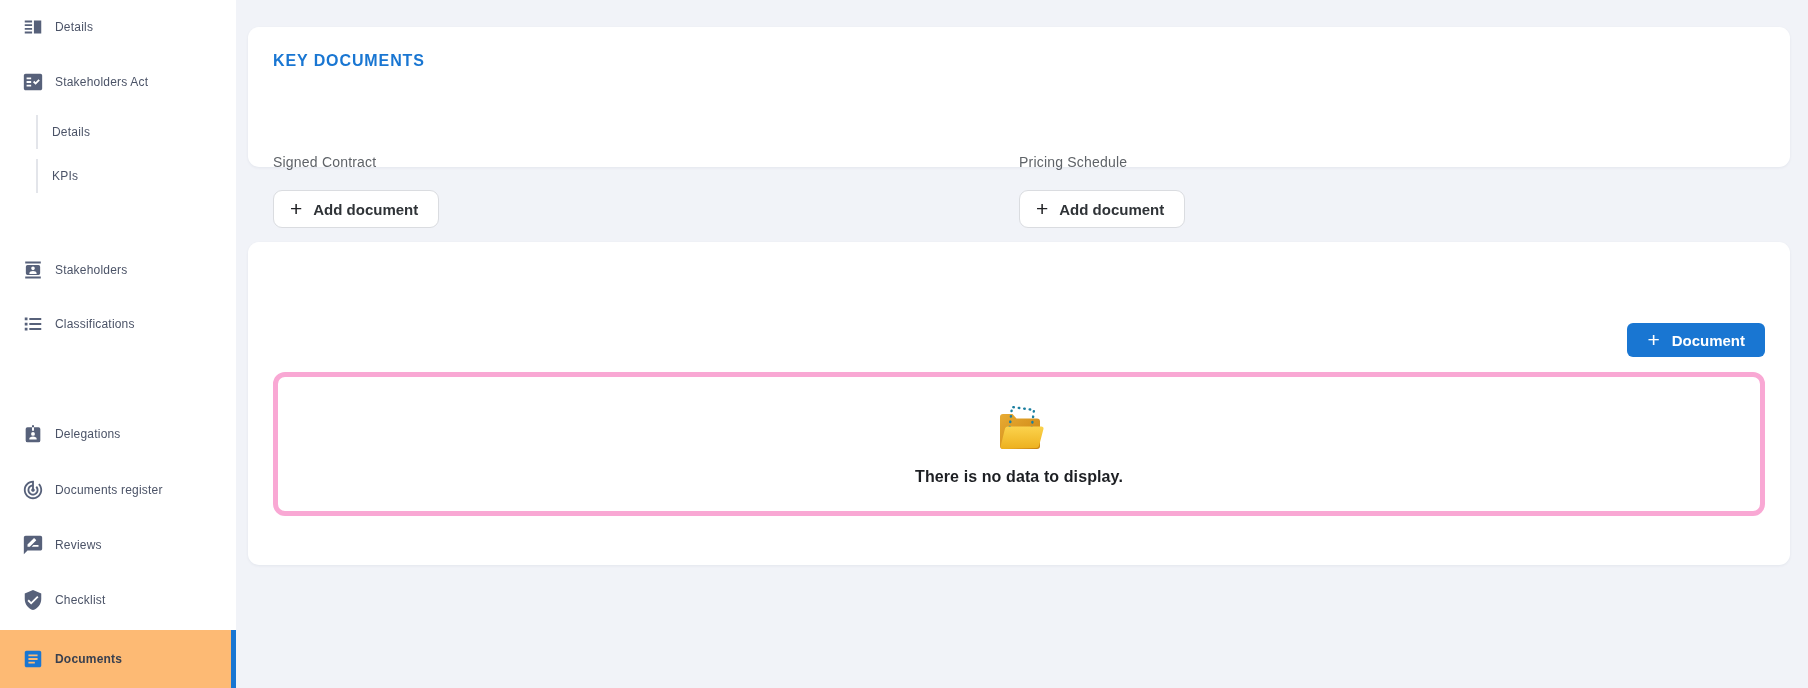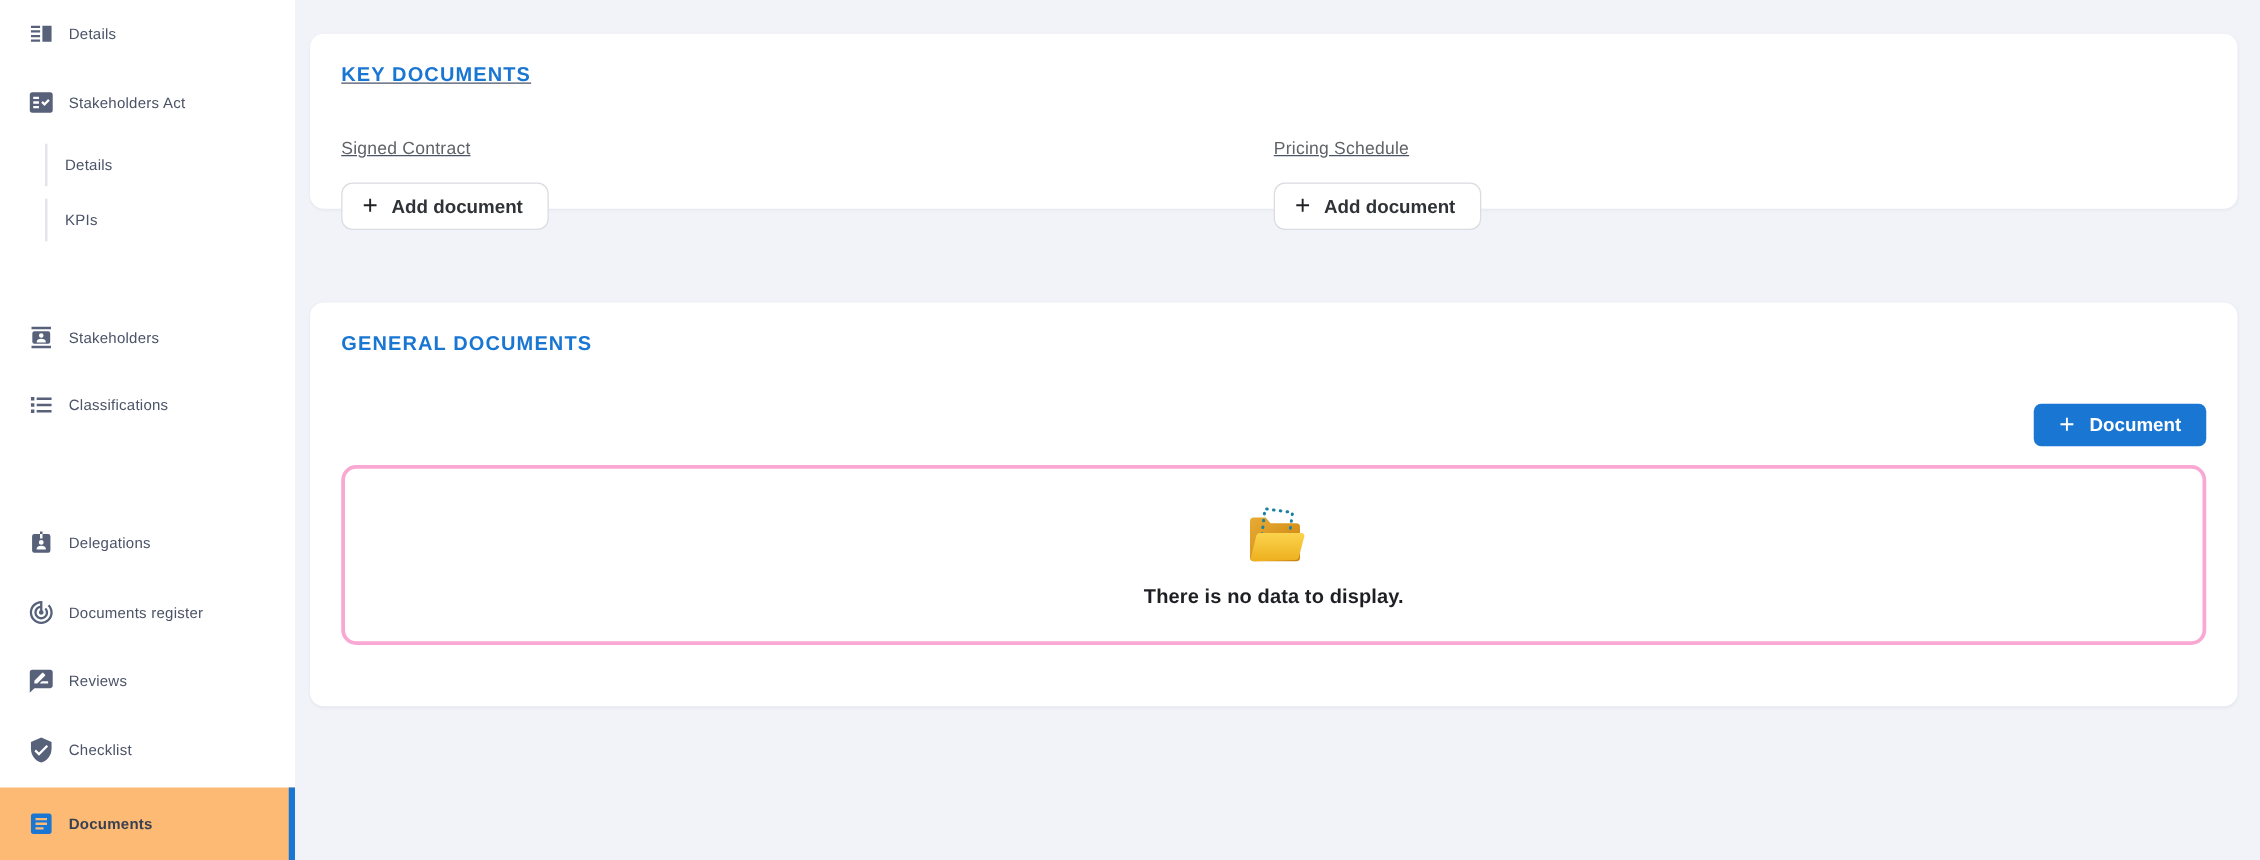"KEY DOCUMENTS" .card-key { text-decoration: underline -> none }
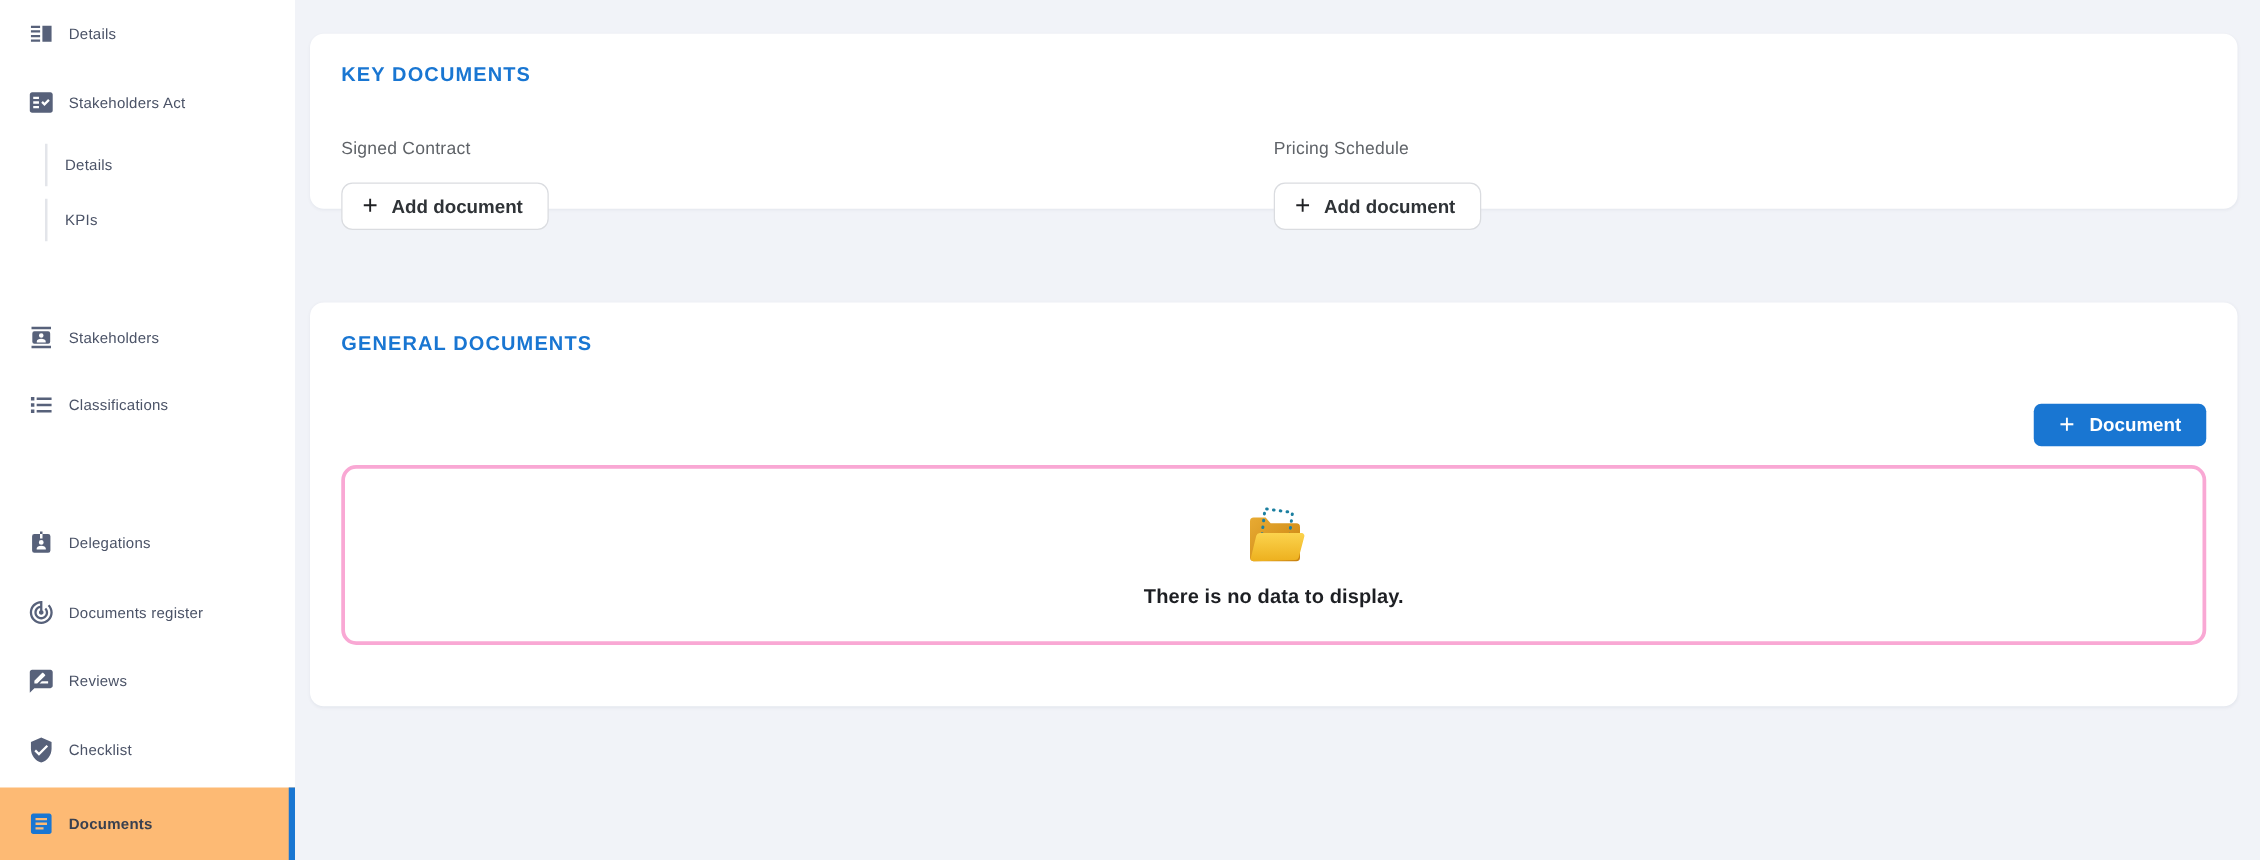"Signed Contract" .doc-slot { margin-top: none -> 44px }
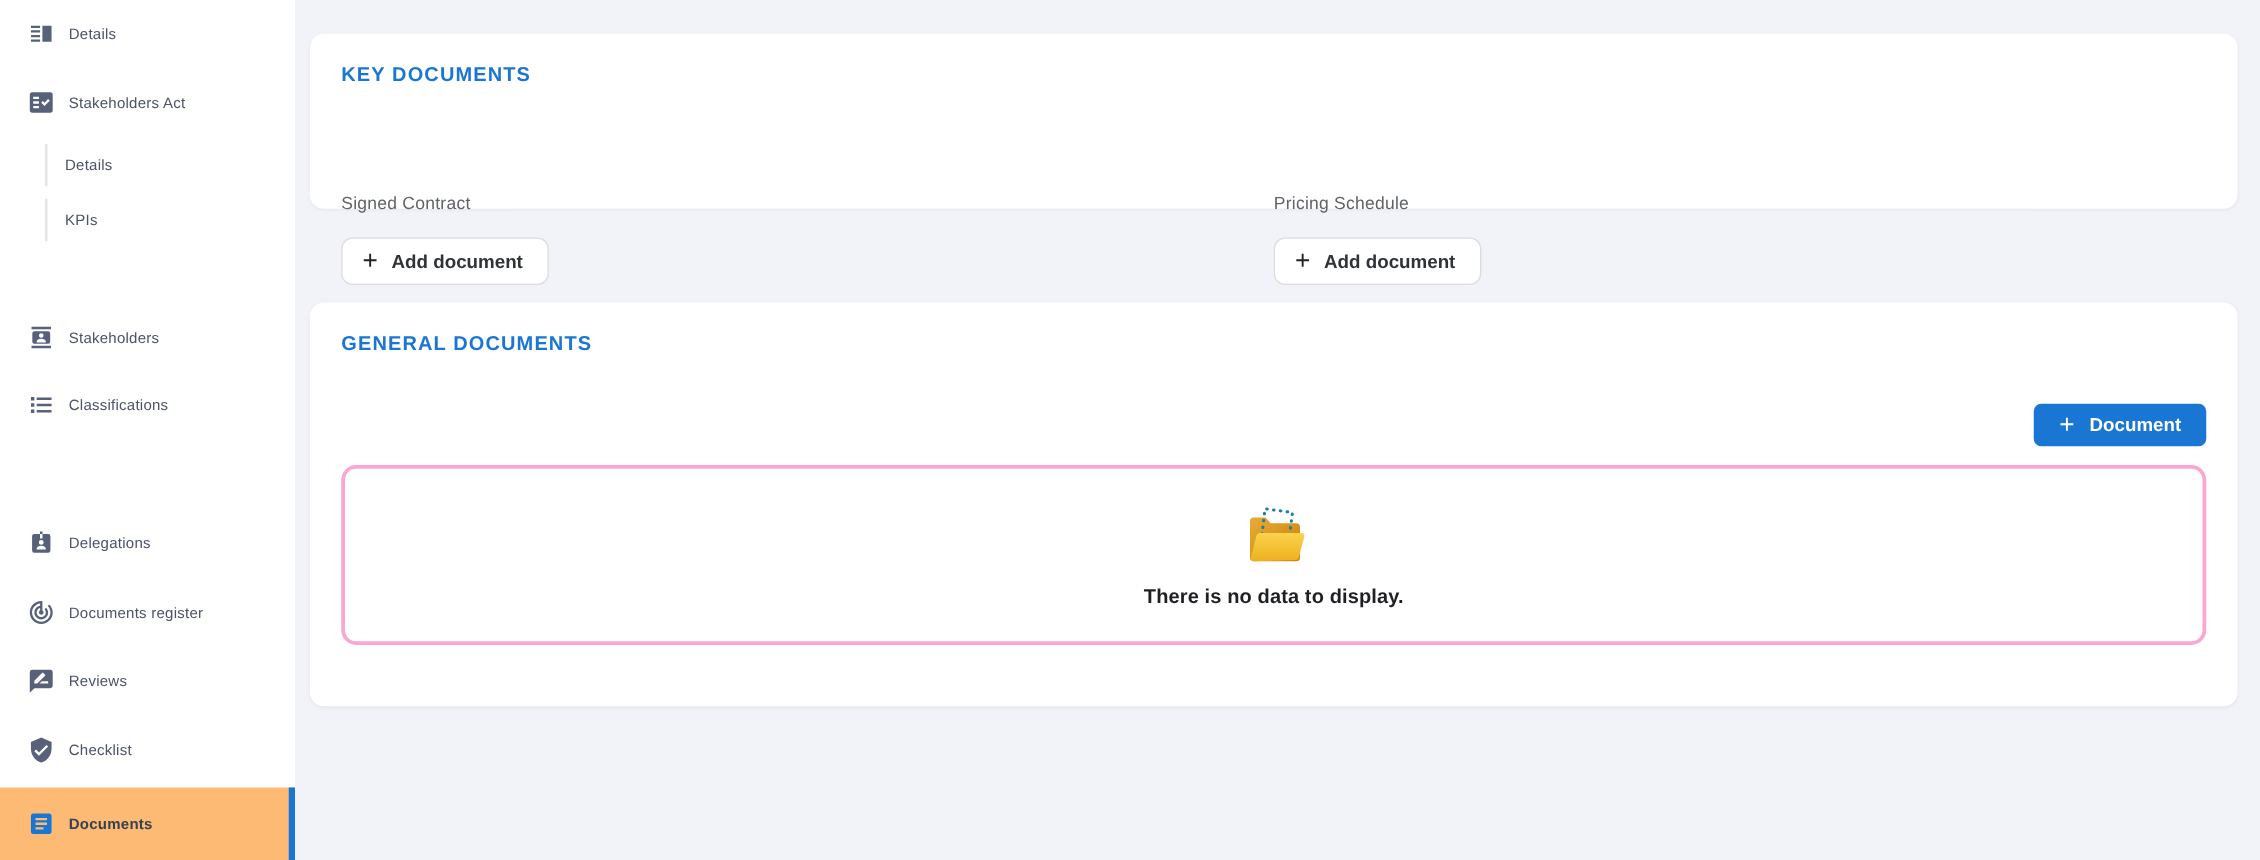"GENERAL DOCUMENTS" h2.card-title { html: <h2>GENERAL DOCUMENTS</h2> -> none }
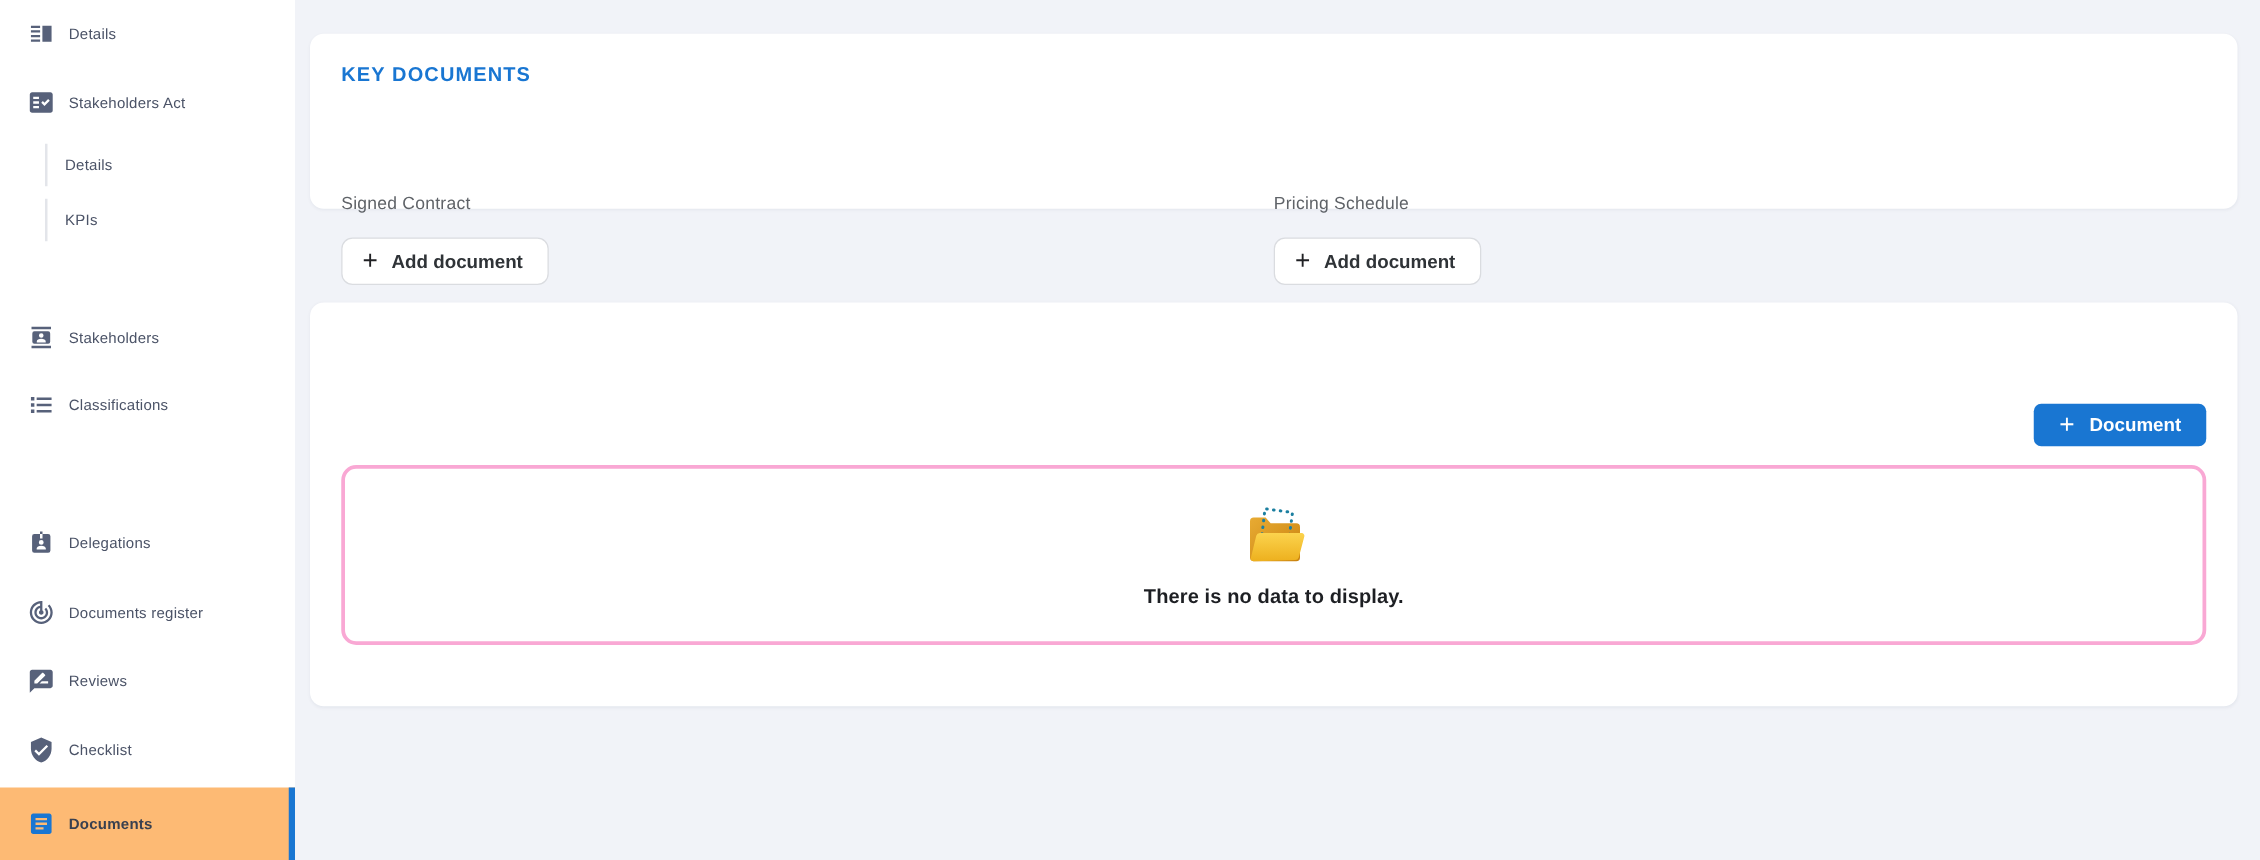"There is no data to" .empty-panel { border: 3px solid #f9a8d4 -> 5px solid #f9a8d4 }
